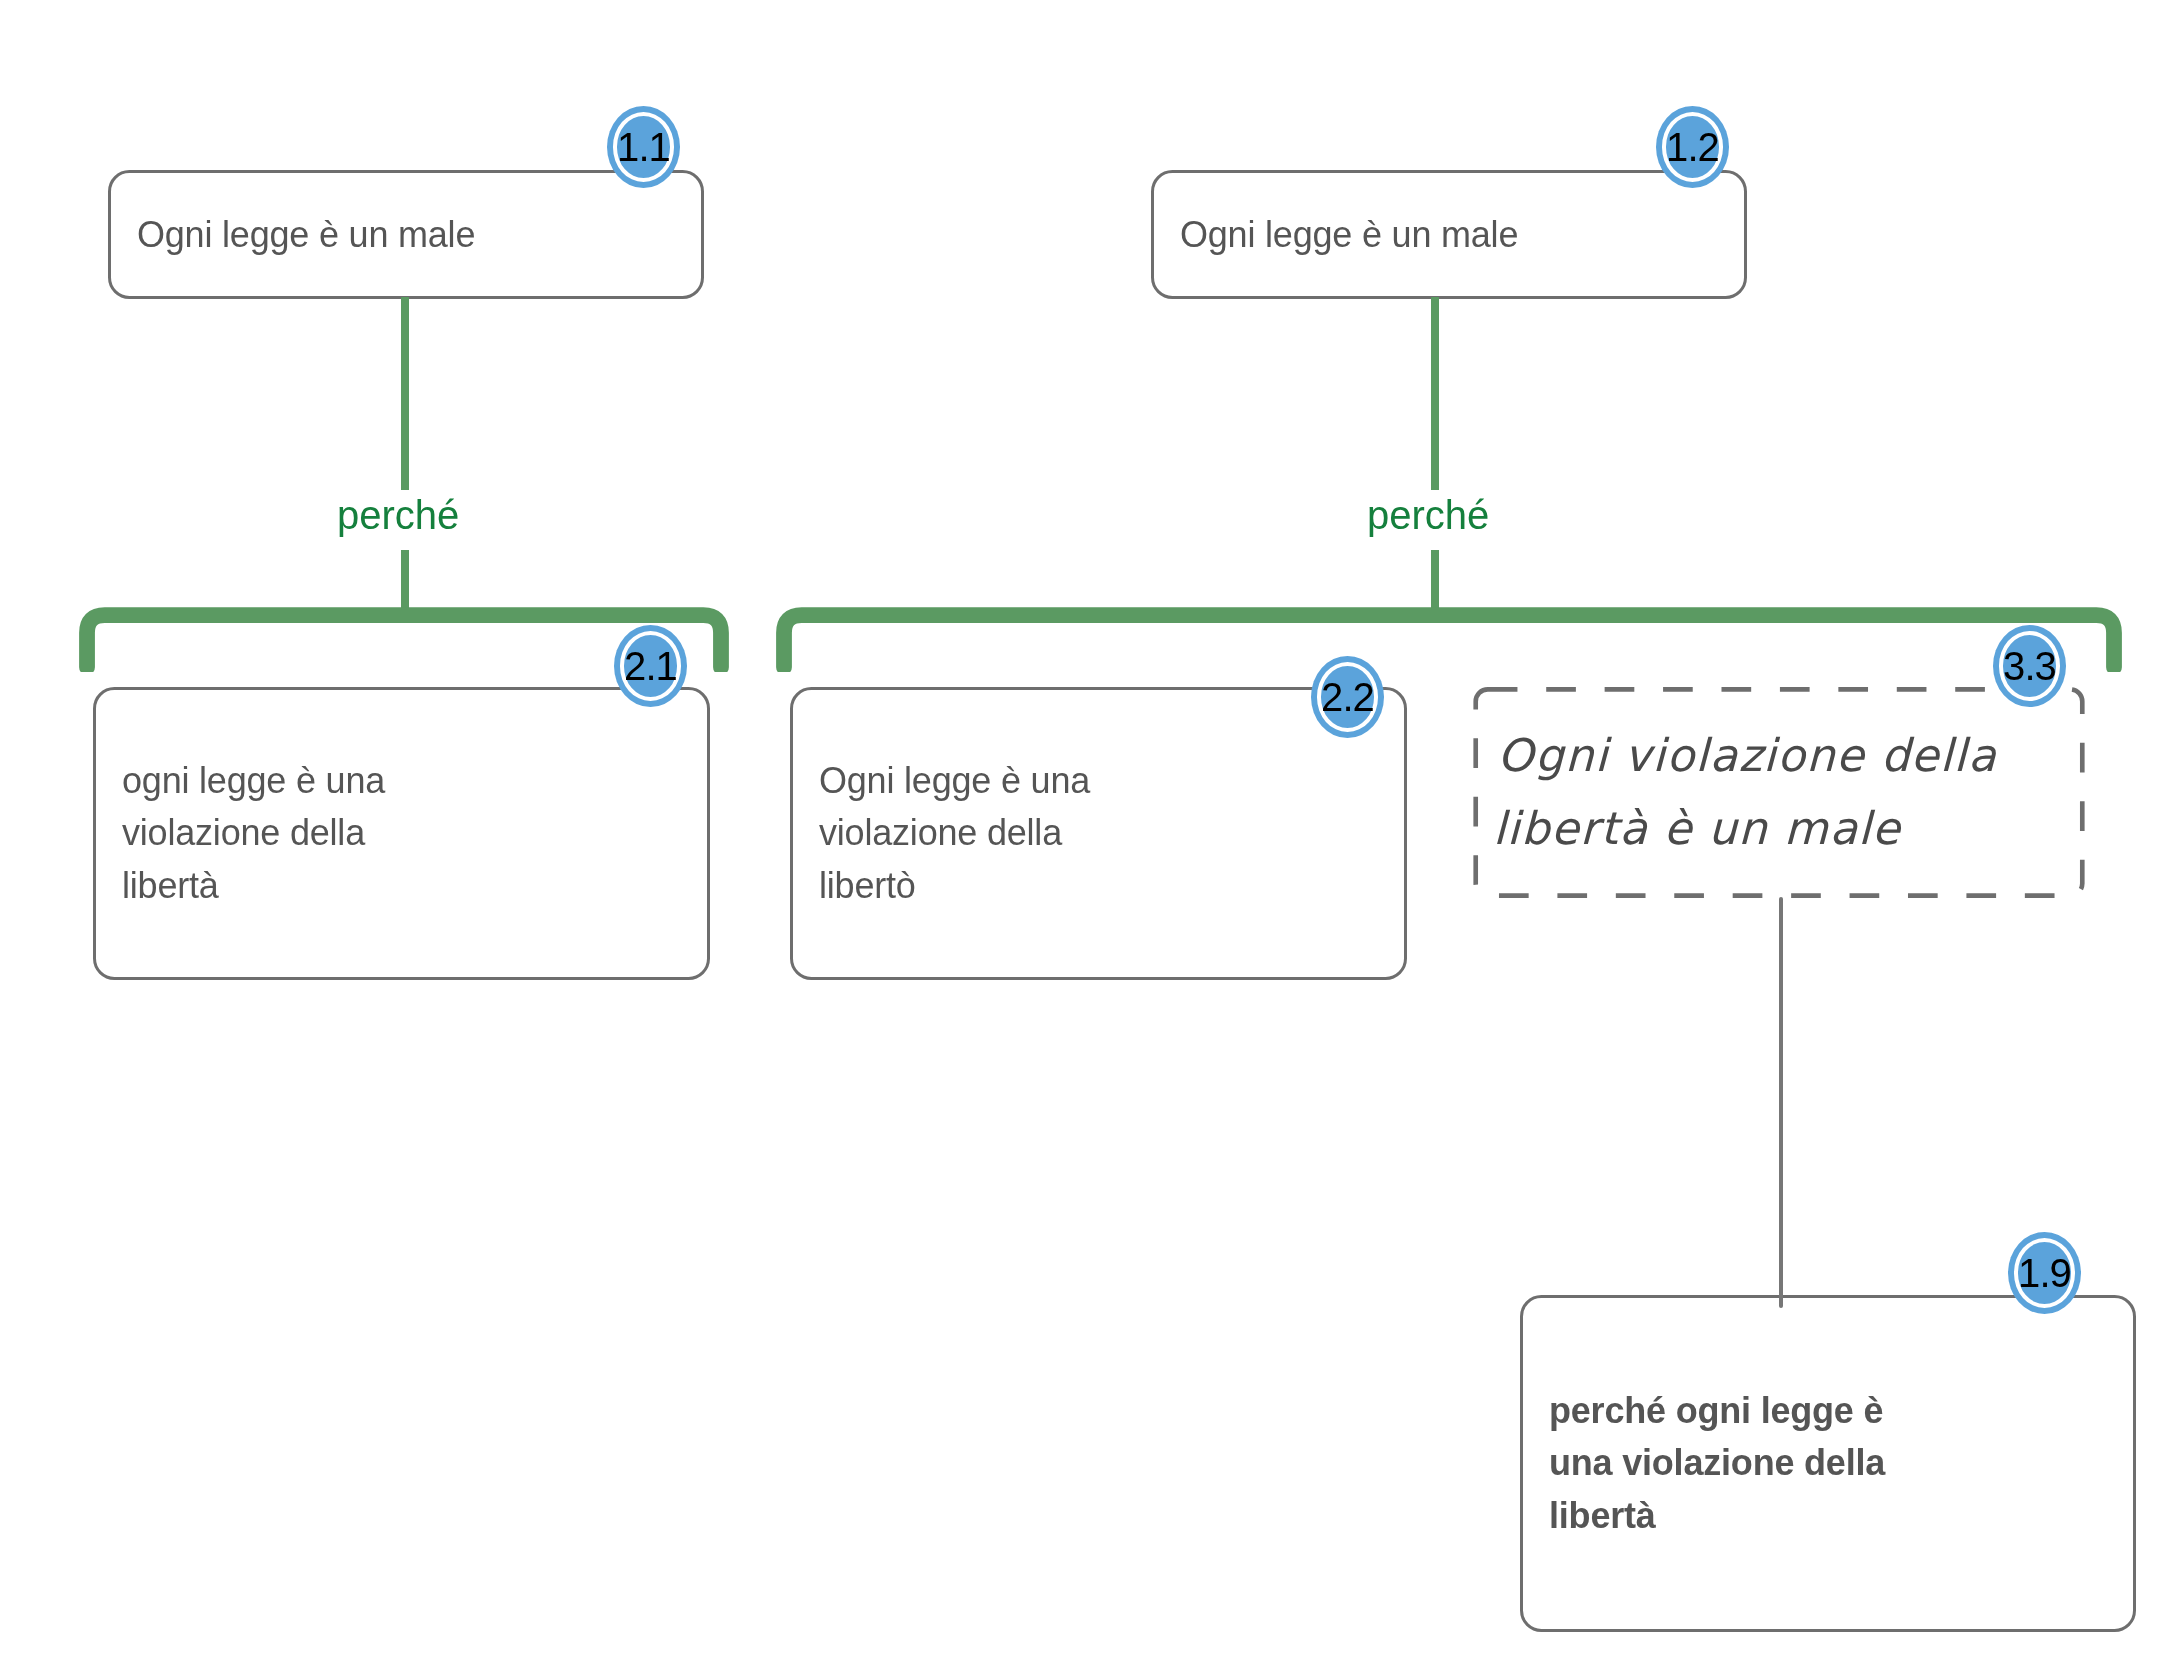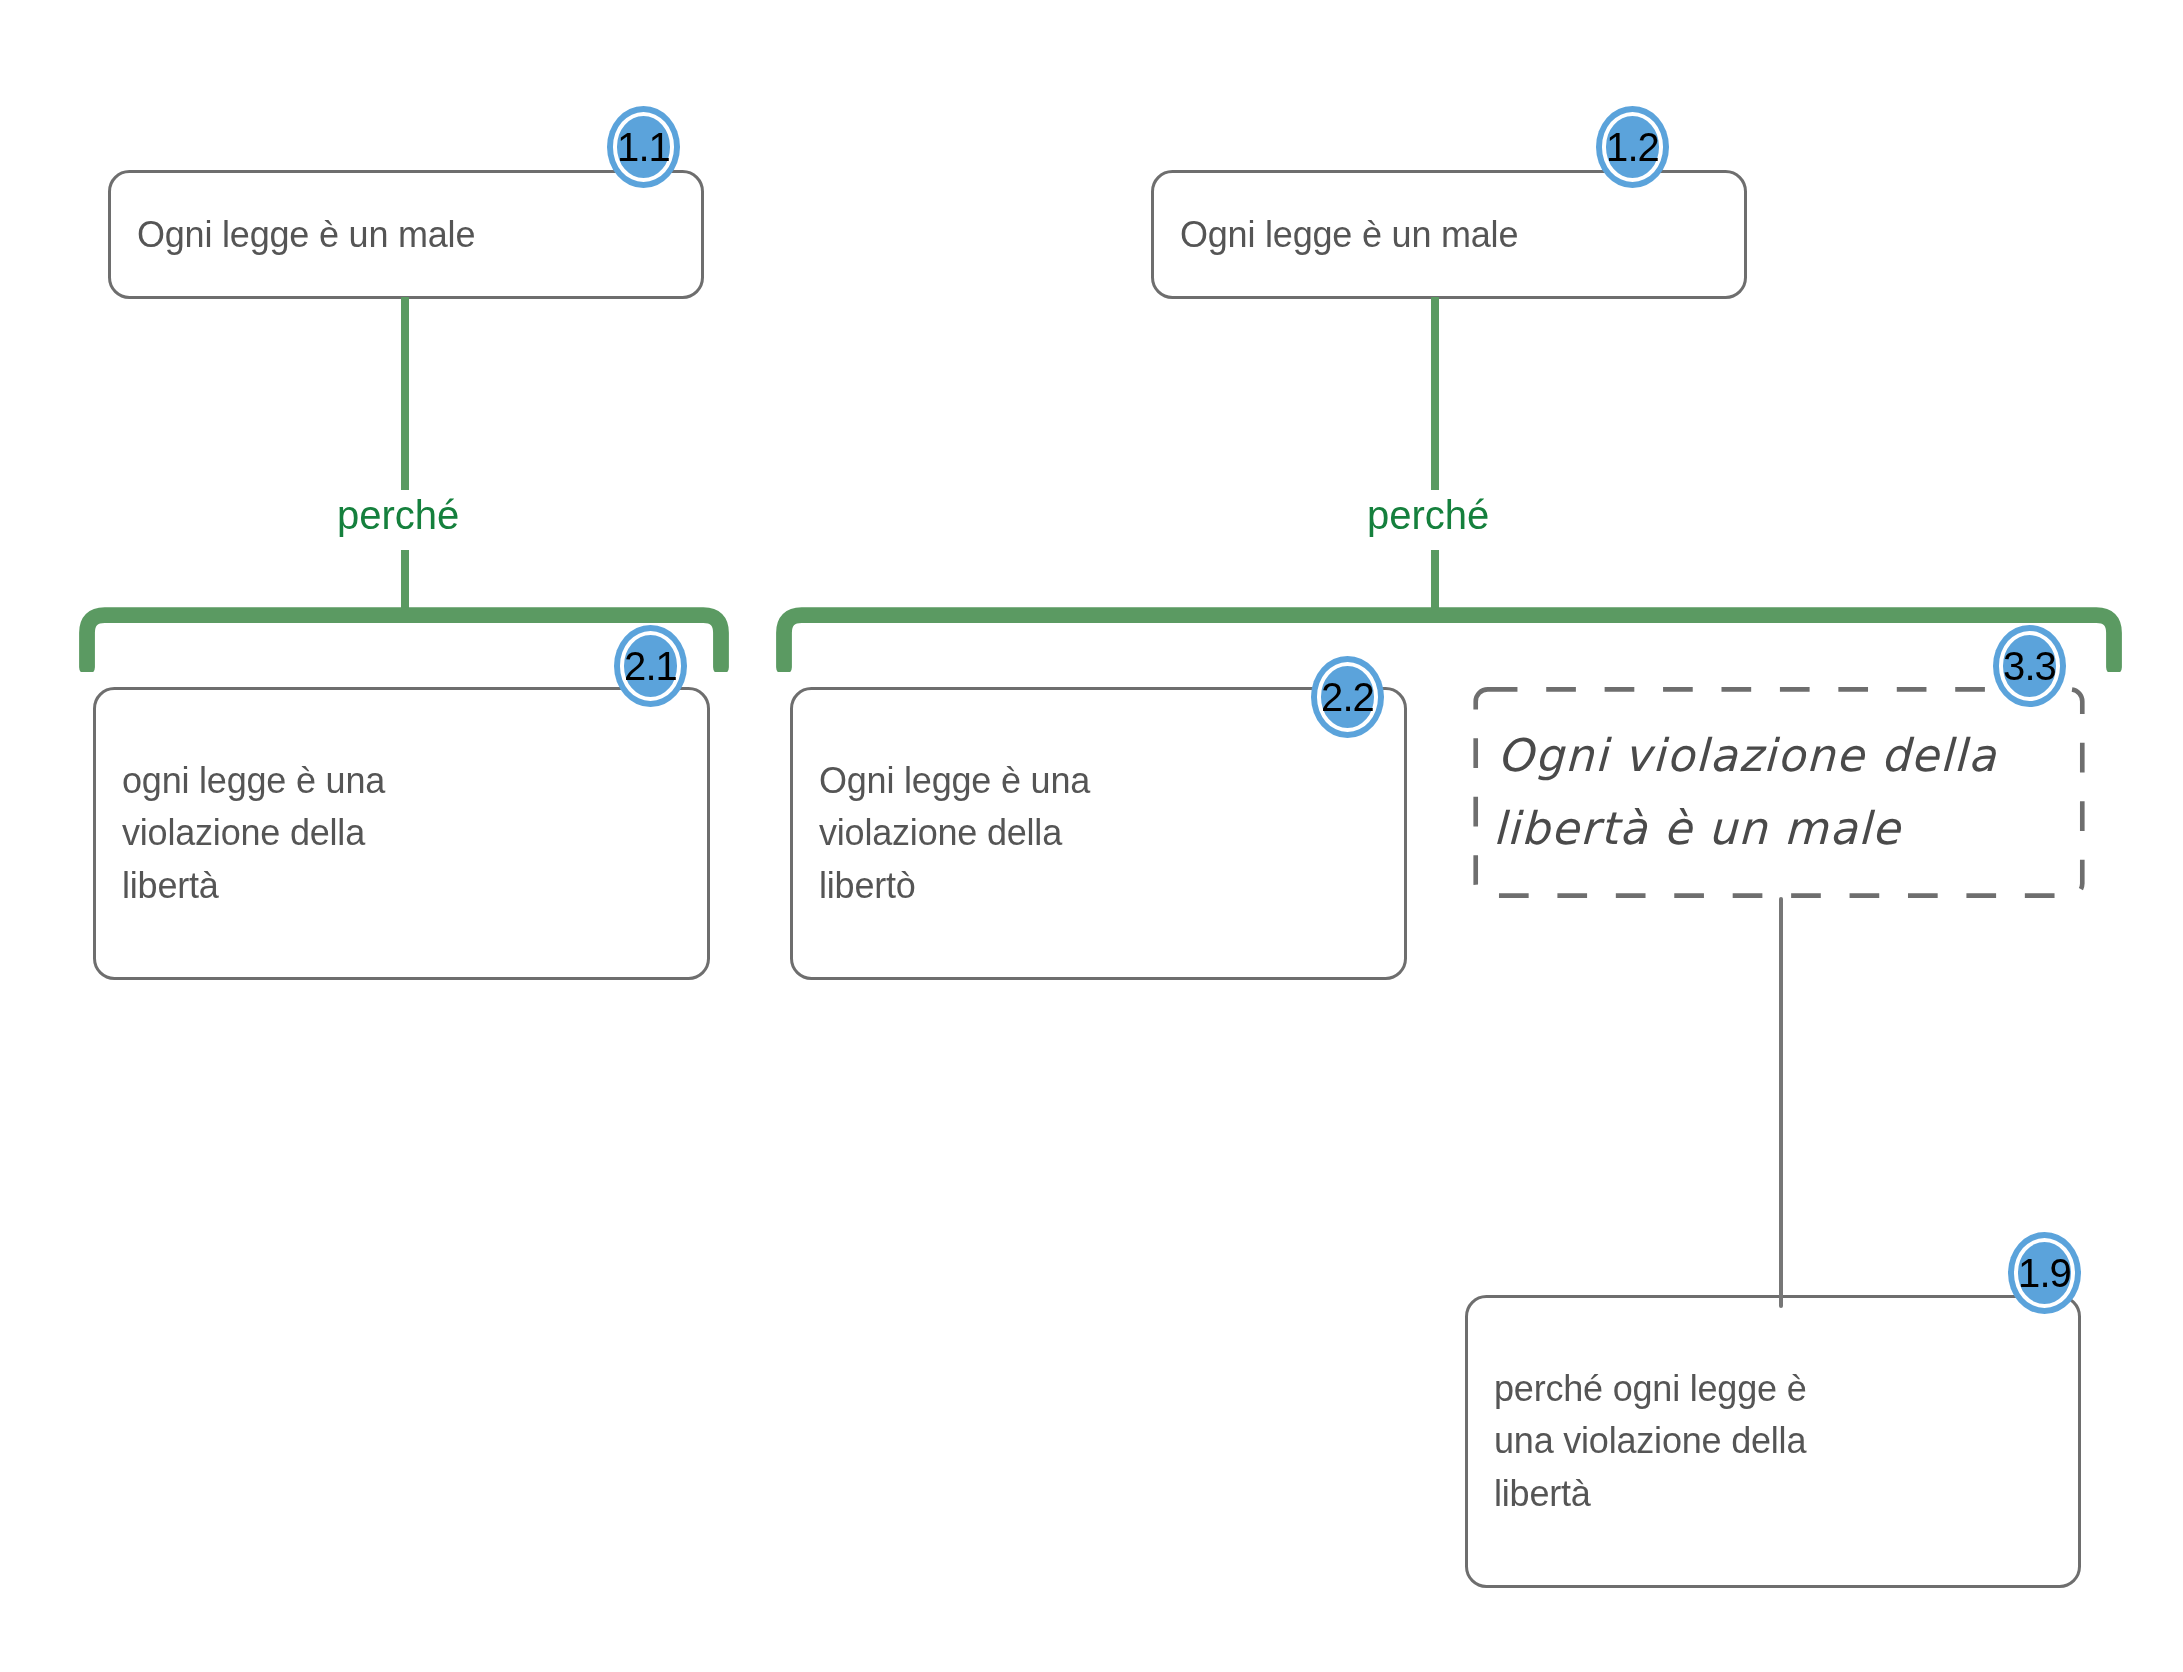"1.2" div.badge { left: 1596px -> 1656px }
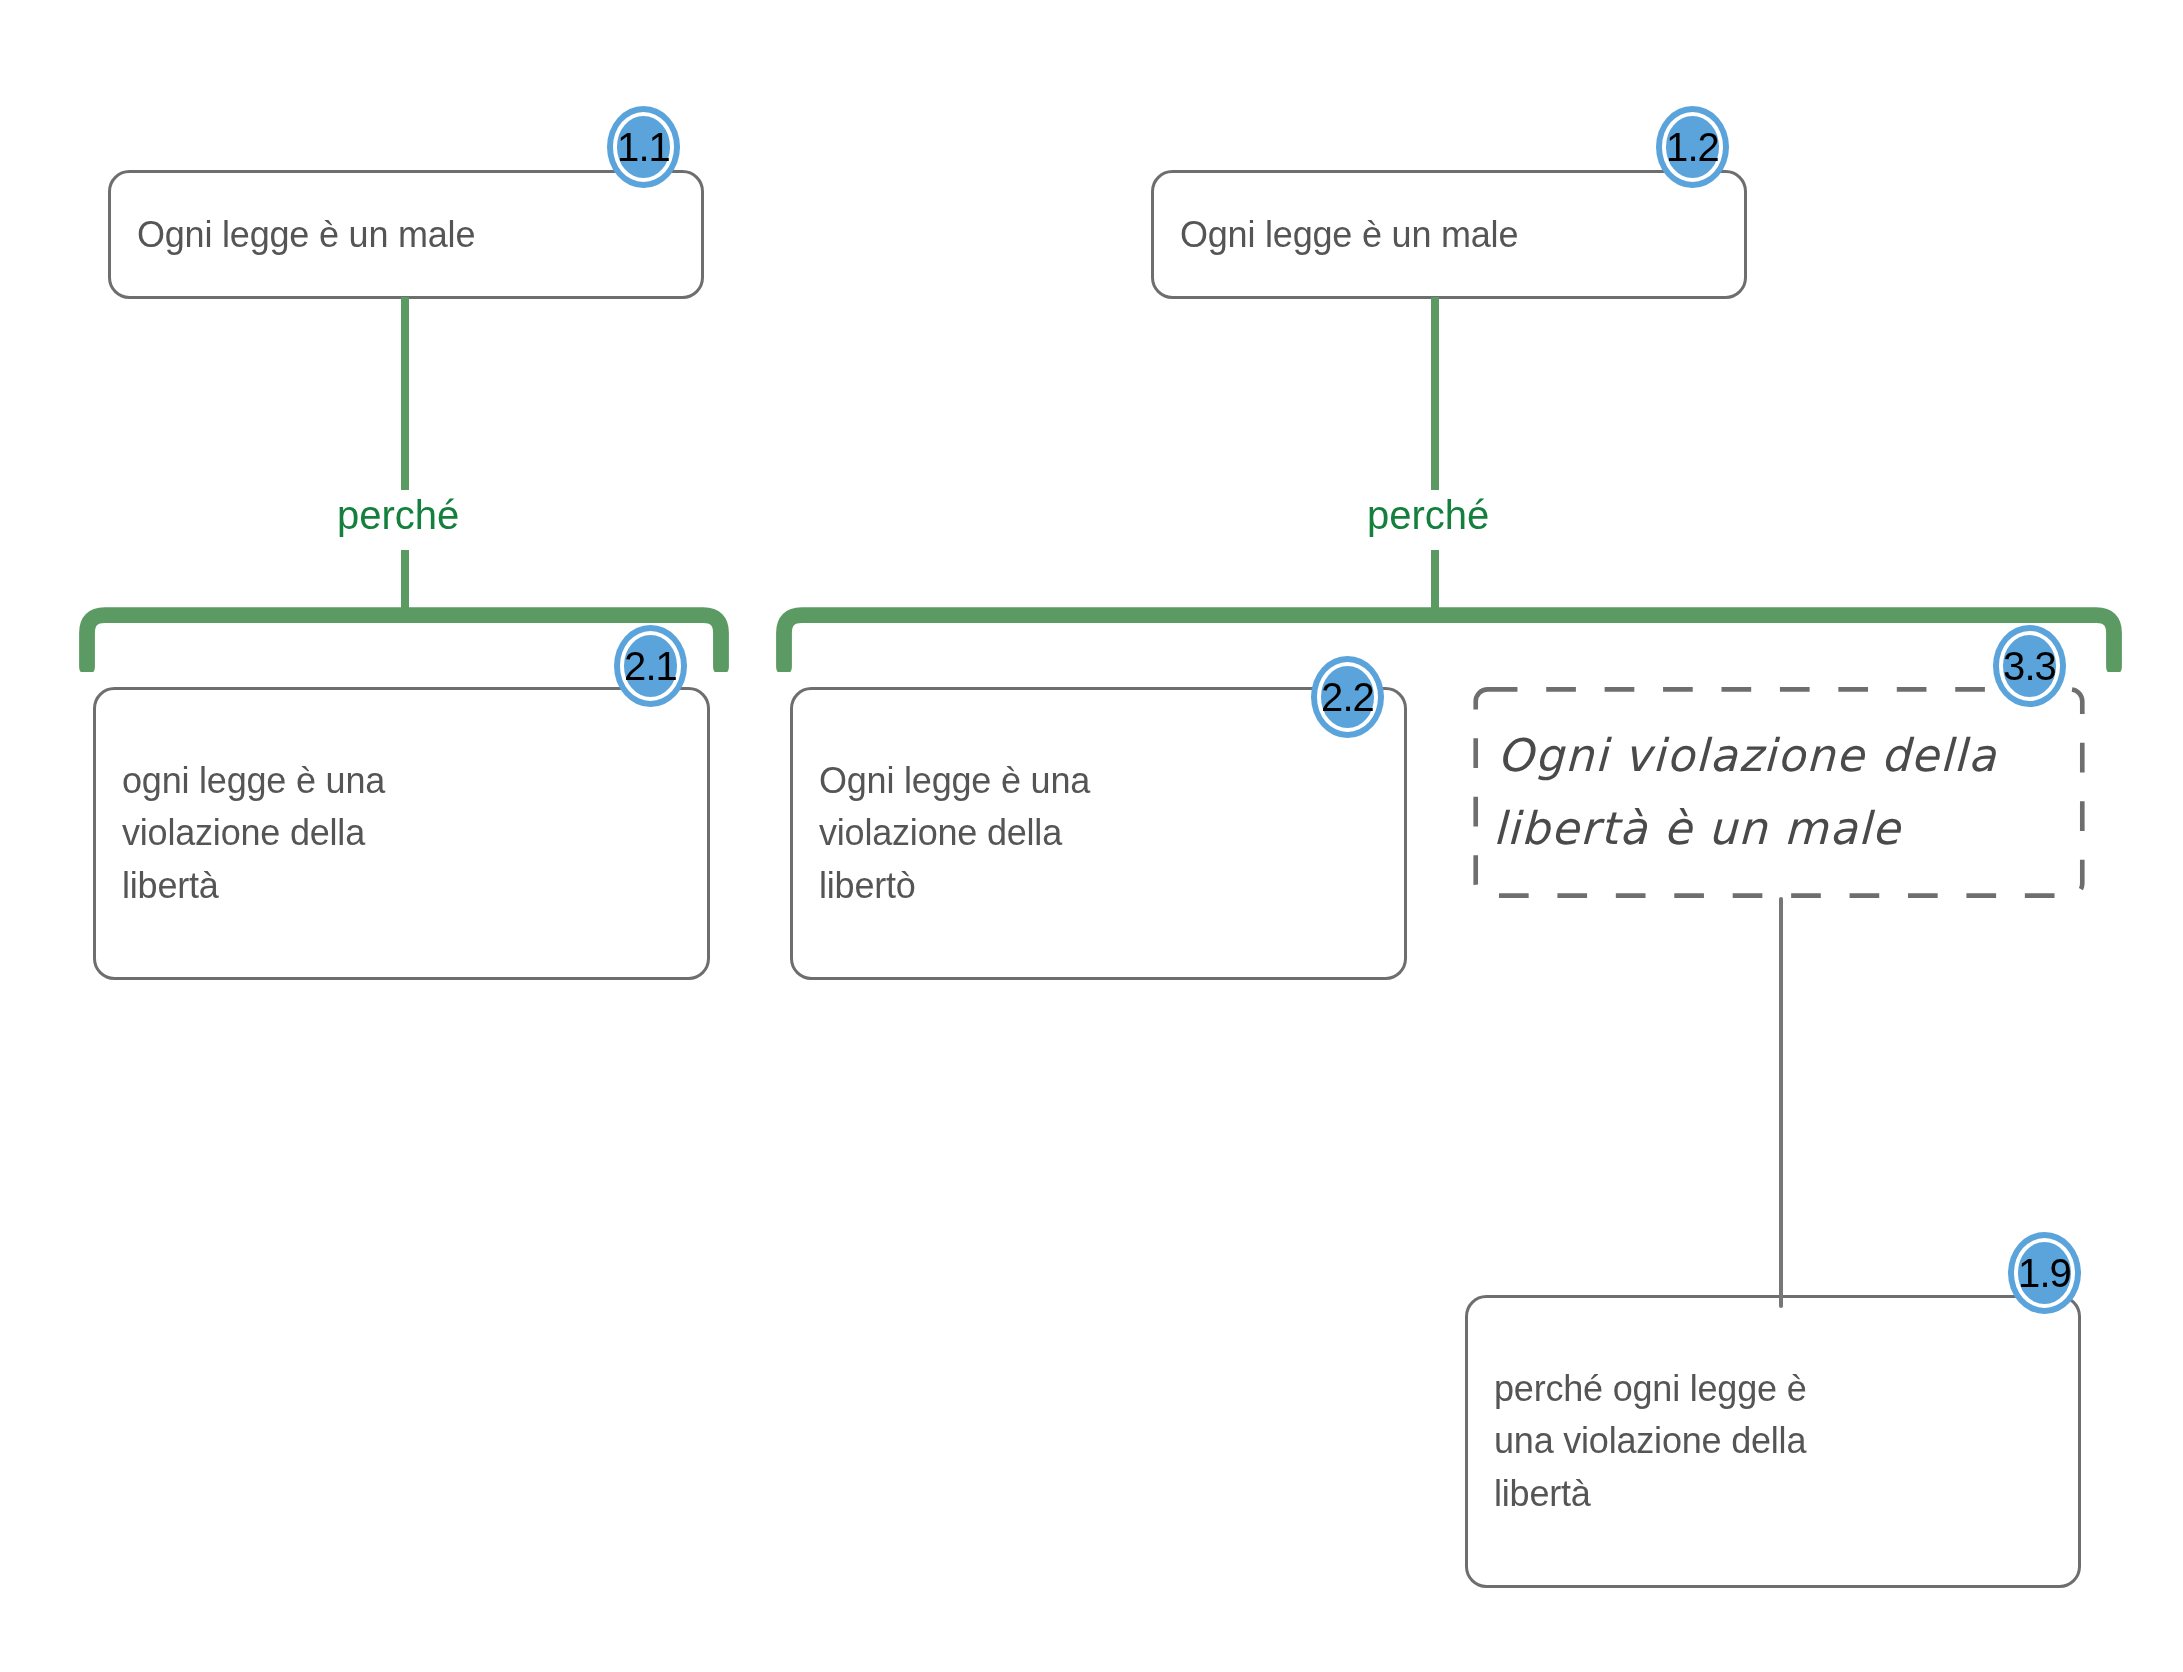"perché ogni legge è" div.node { font-weight: none -> bold; height: 293px -> 337px; left: 1465px -> 1520px }
